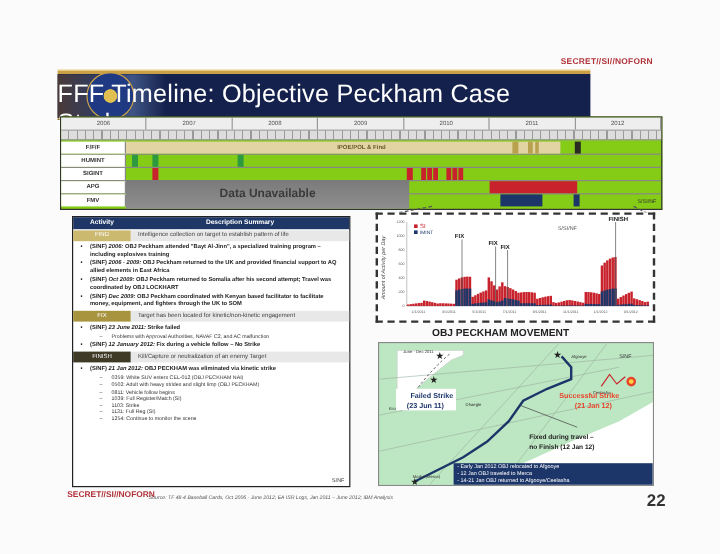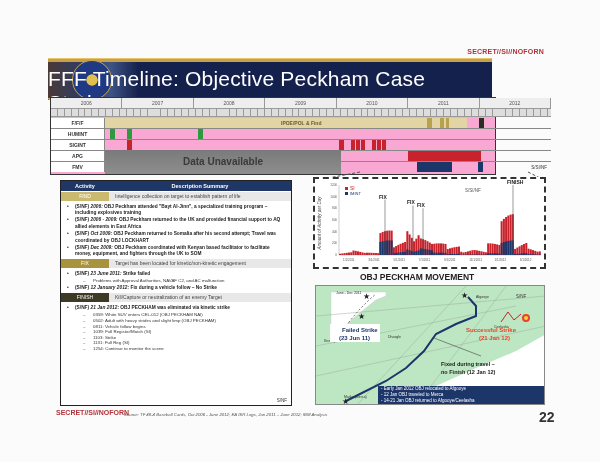"Data Unavailable" .timeline { background: #f9a8d4 -> #84cc16; width: 446px -> 502px }
